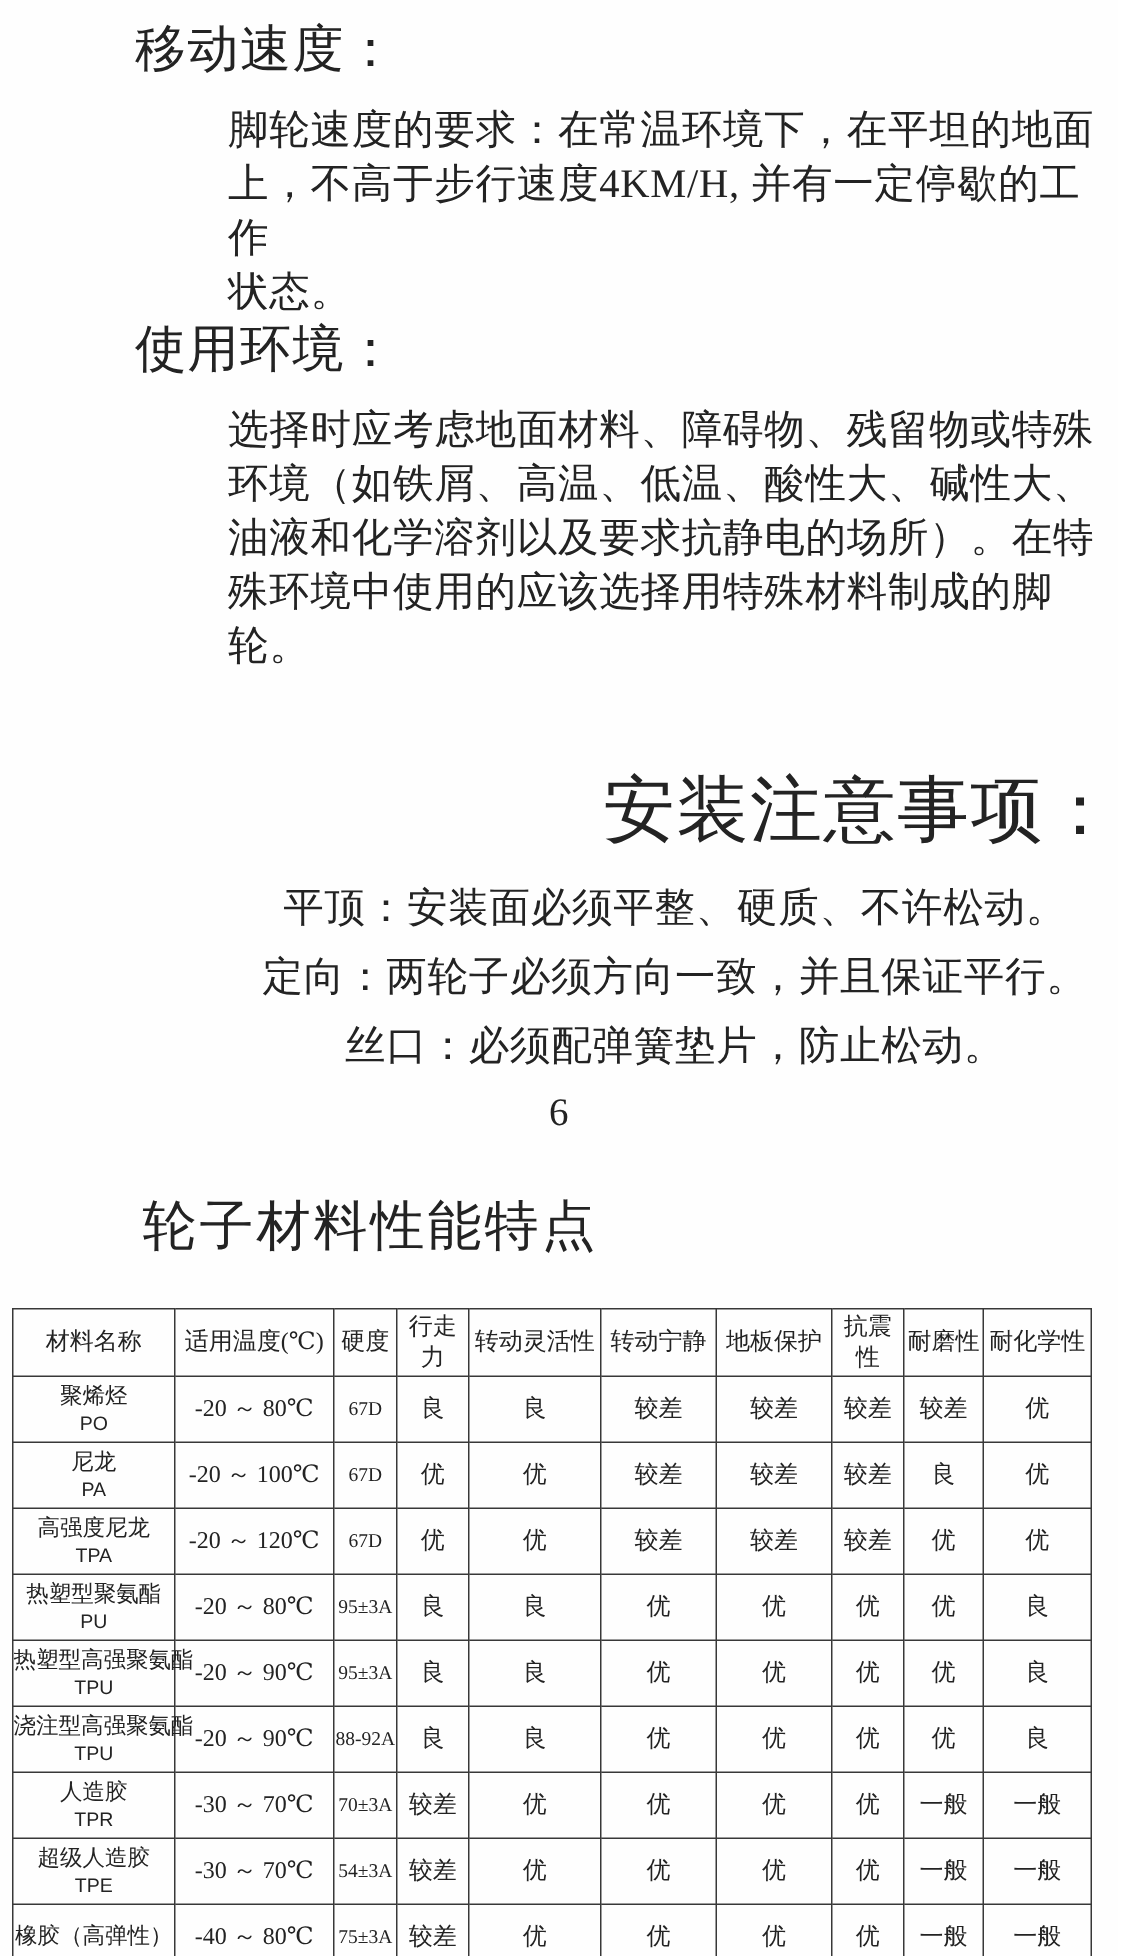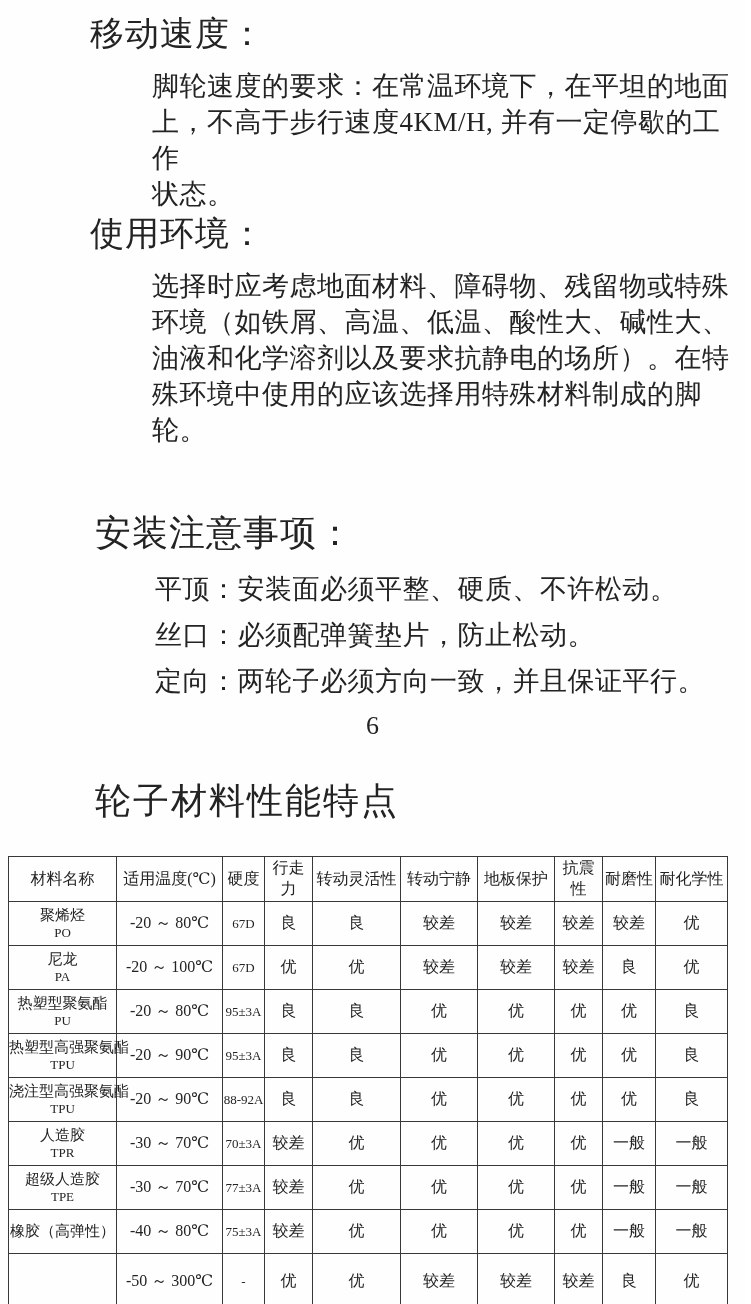"安装注意事项：" h1.install { font-size: 36px -> 48px; text-align: none -> right }
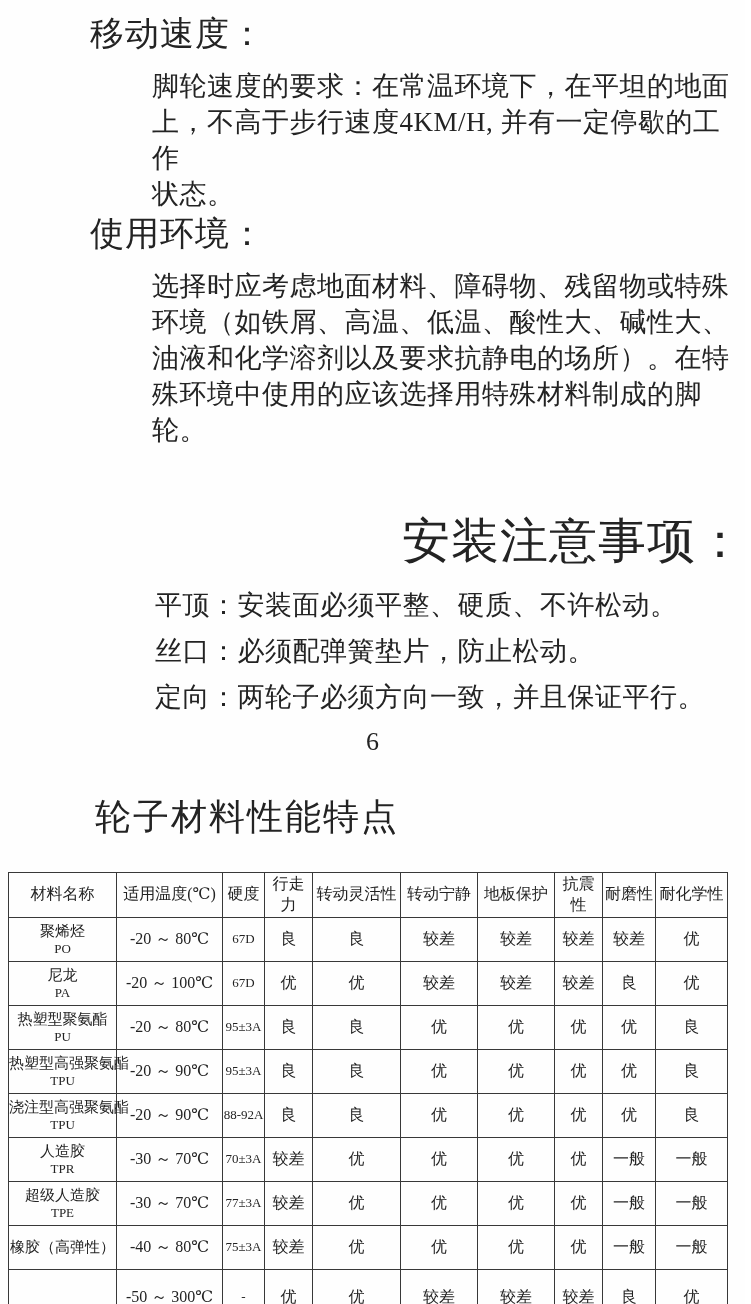"平顶：安装面必须平整、硬质、不许松动。" .notes { text-align: none -> center }
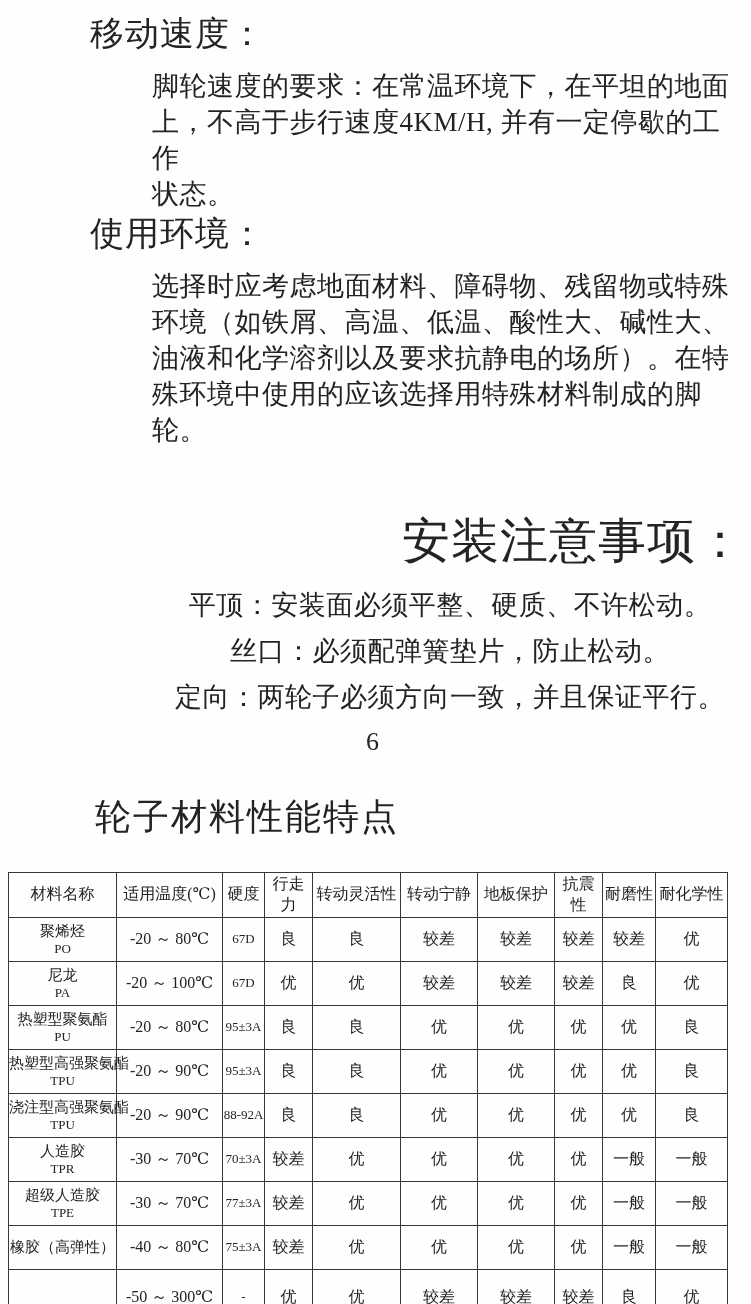"丝口：必须配弹簧垫片，防止松动。" p.note-line { order: before "定向：两轮子必须方向一致，并且保证平行。" -> after "定向：两轮子必须方向一致，并且保证平行。" }
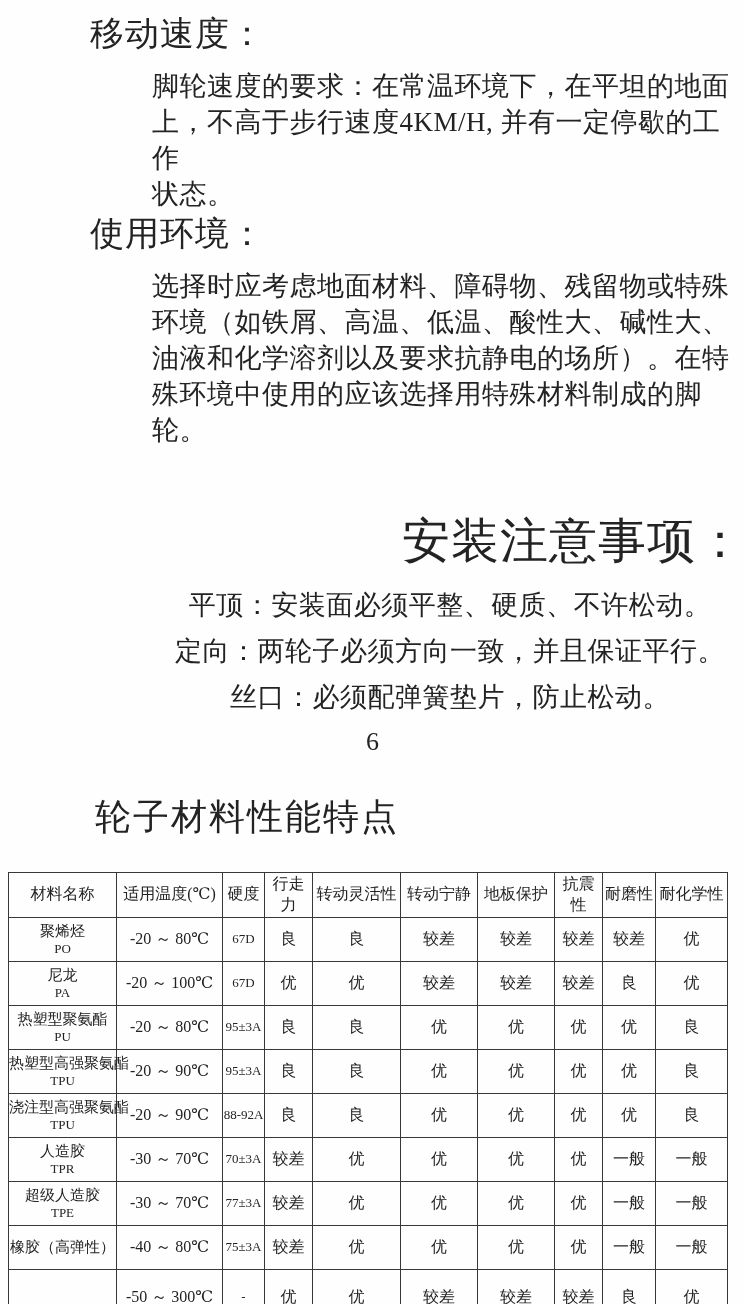"PO" .mat-code { font-family: Liberation Serif, serif -> Liberation Sans, sans-serif }
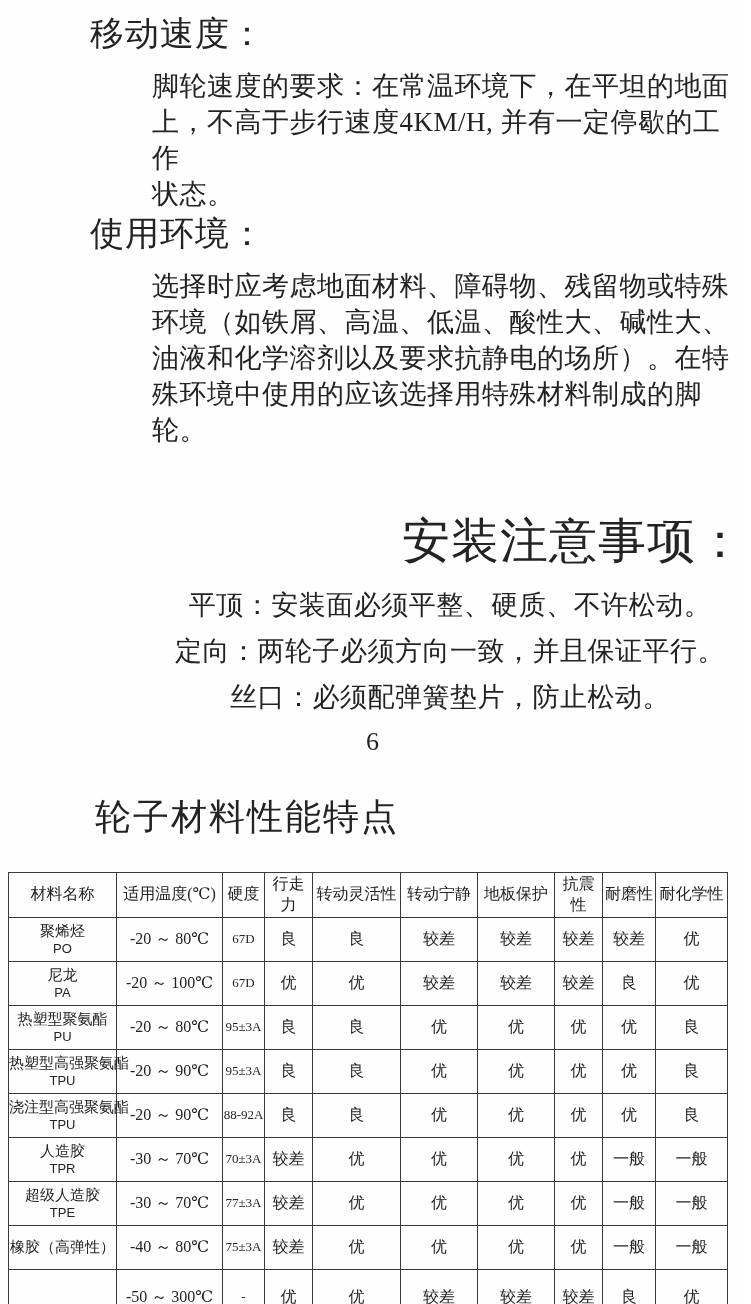"高强度尼龙" tr { html: none -> <tr> <td> <div>高强度尼龙</div> <div>TPA</div> </td> <td>-20 ～ 120℃</td> <td>67D</td> <td>优</td> <td>优</td> <td>较差</td> <td>较差</td> <td>较差</td> <td>优</td> <td>优</td> </tr> }
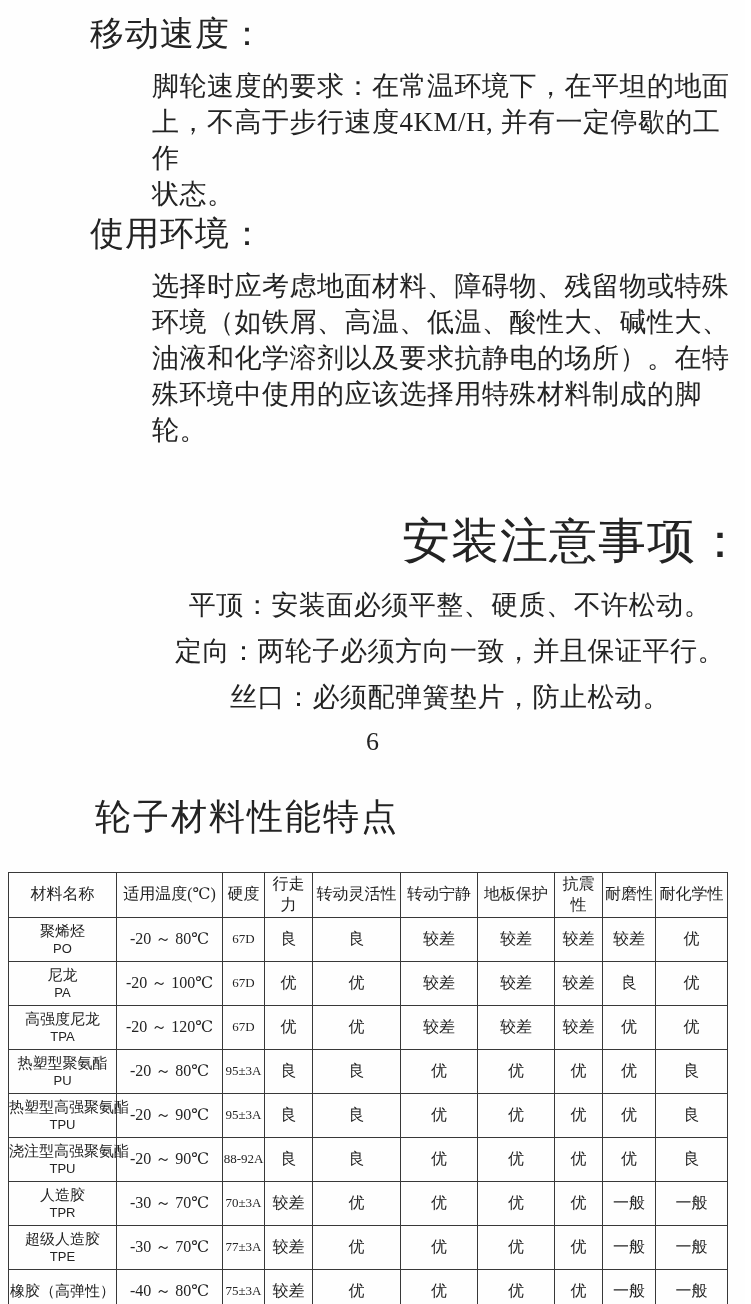"77±3A" td { text: 77 -> 54 }
